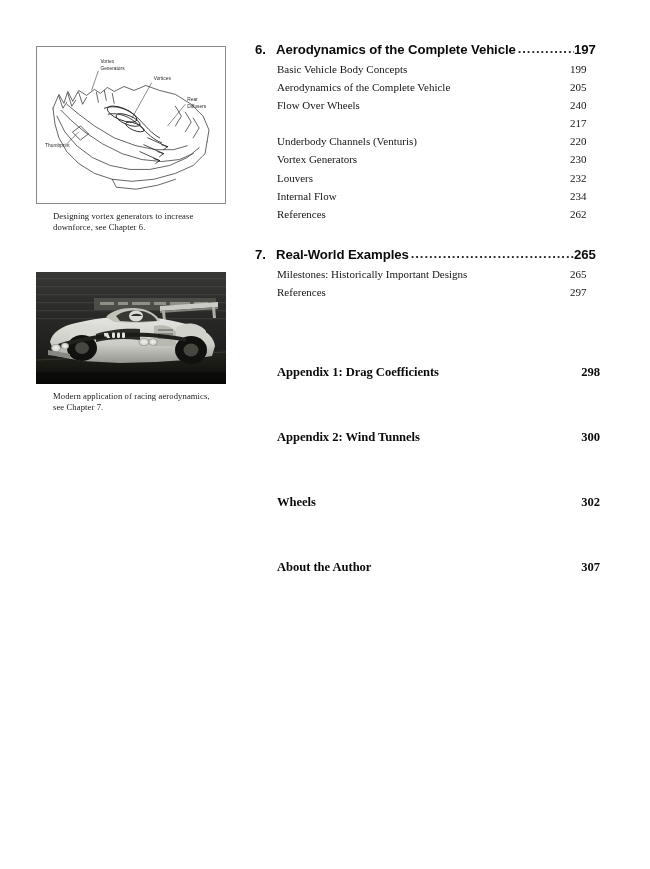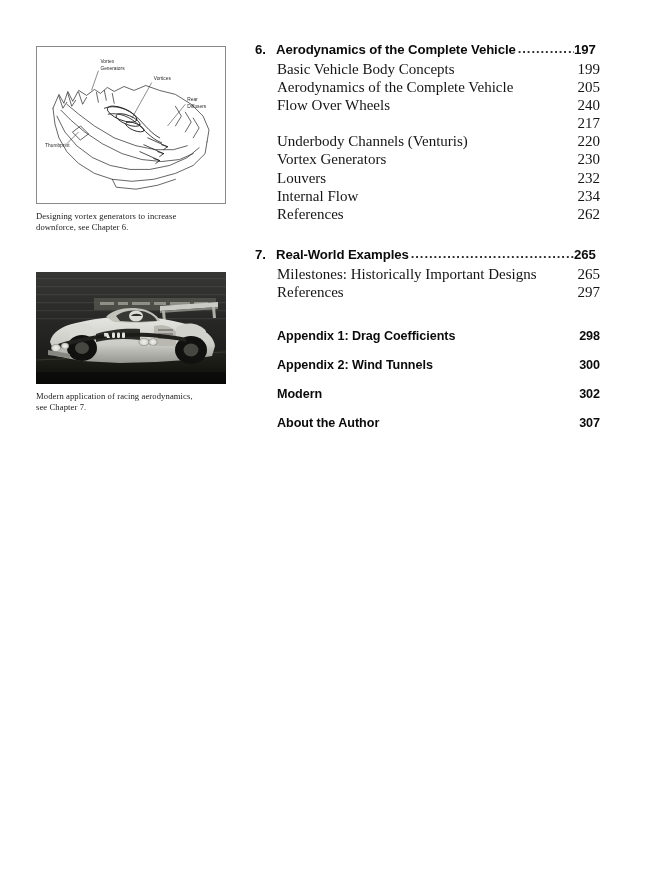"Basic Vehicle Body Concepts" .sub-row { font-size: 15px -> 11px }
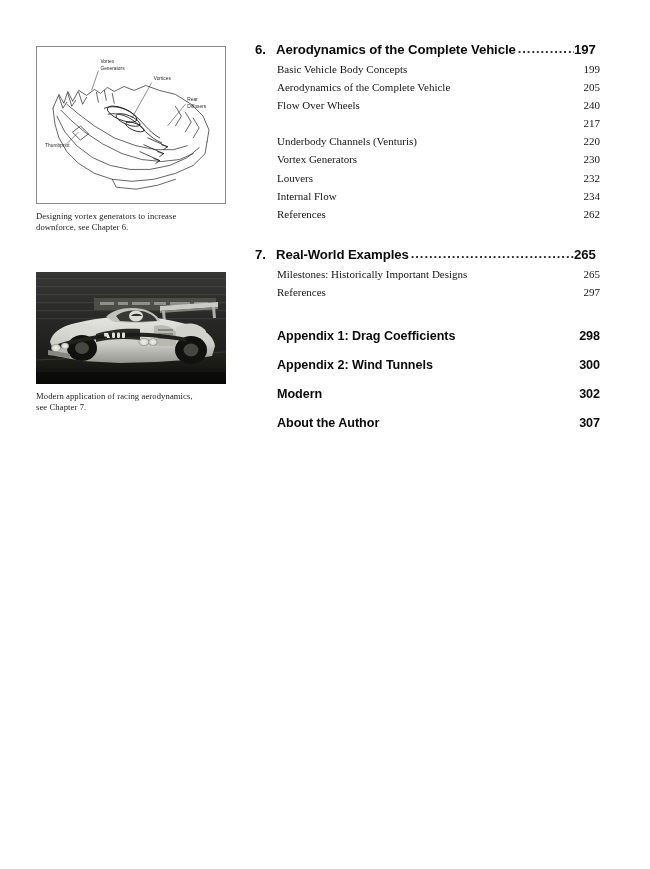"199" .sub-page { text-align: right -> none }
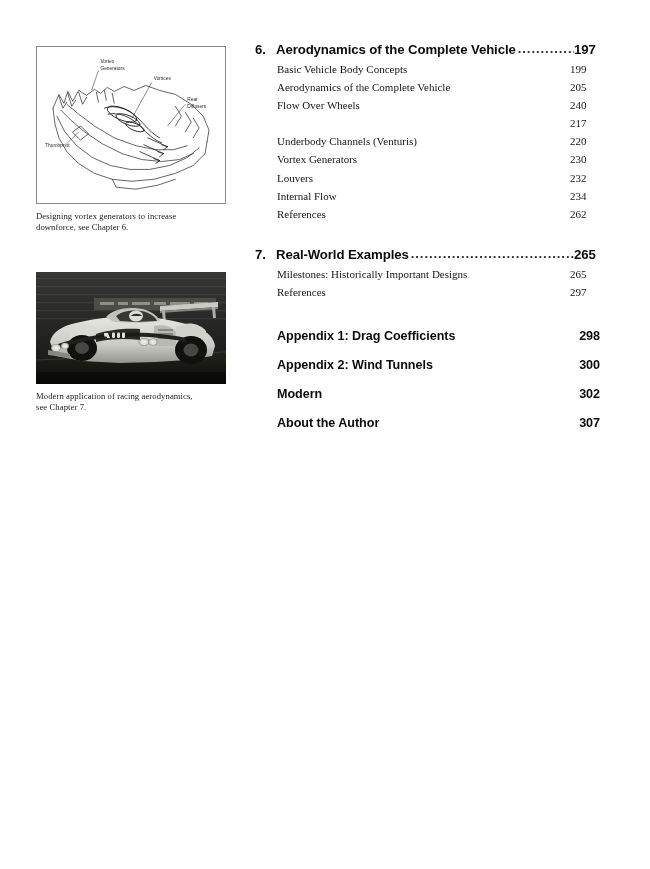"Designing vortex generators to increase" .fig-caption { margin-left: none -> 17px }
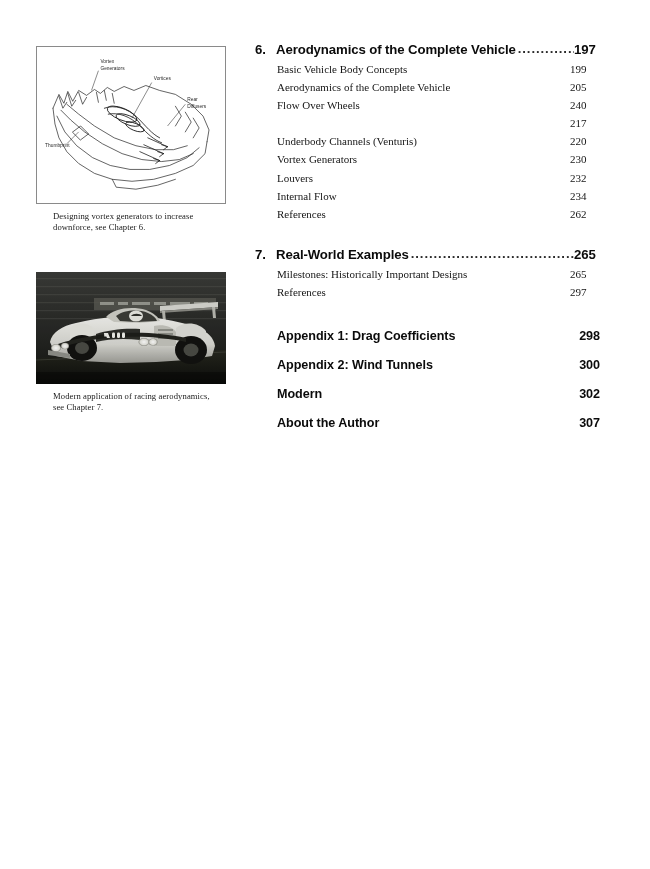"Appendix 1: Drag Coefficients" .back-row { font-family: Liberation Sans, sans-serif -> Liberation Serif, serif; margin-top: none -> 36px }
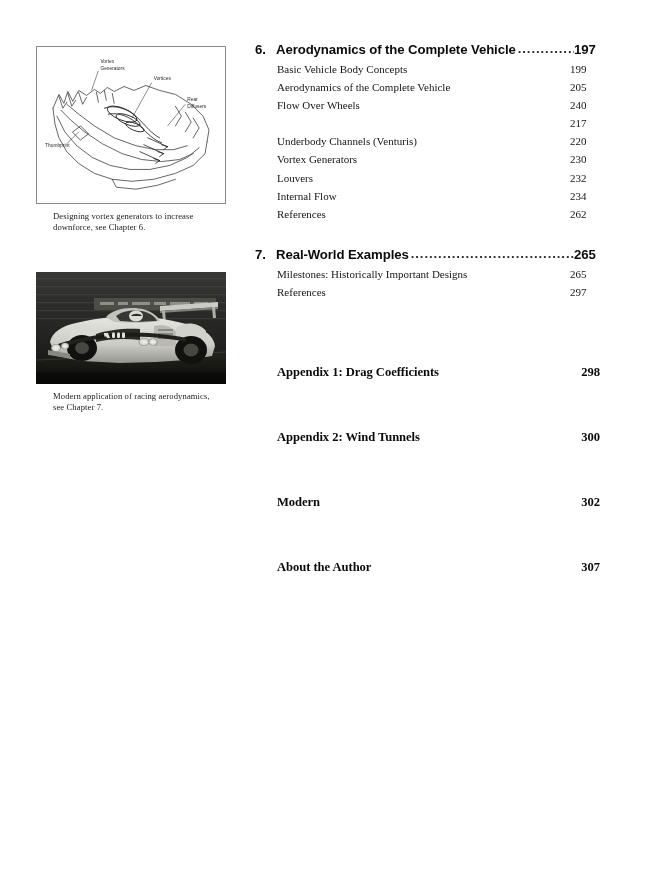"Modern" span.back-title { text: Modern -> Wheels }
